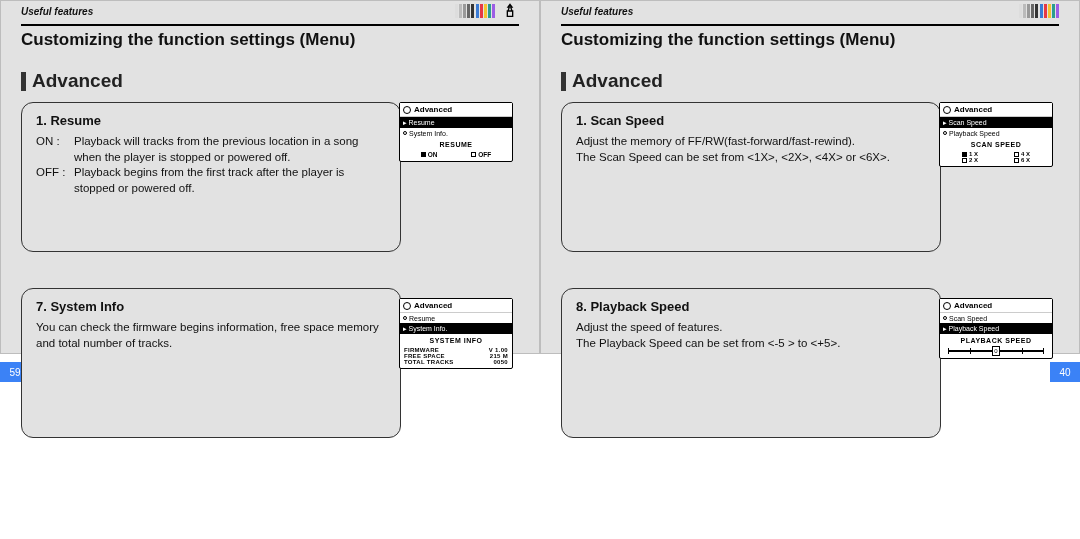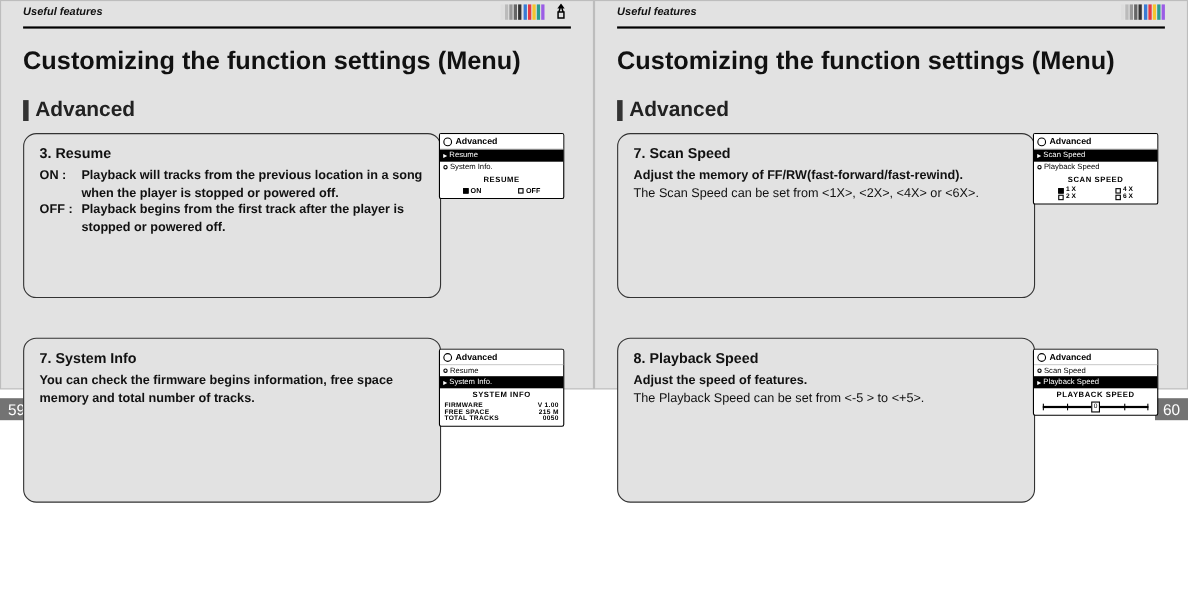"Customizing the function settings (Menu)" .title { font-size: 23px -> 17px; margin-top: 16px -> 4px }
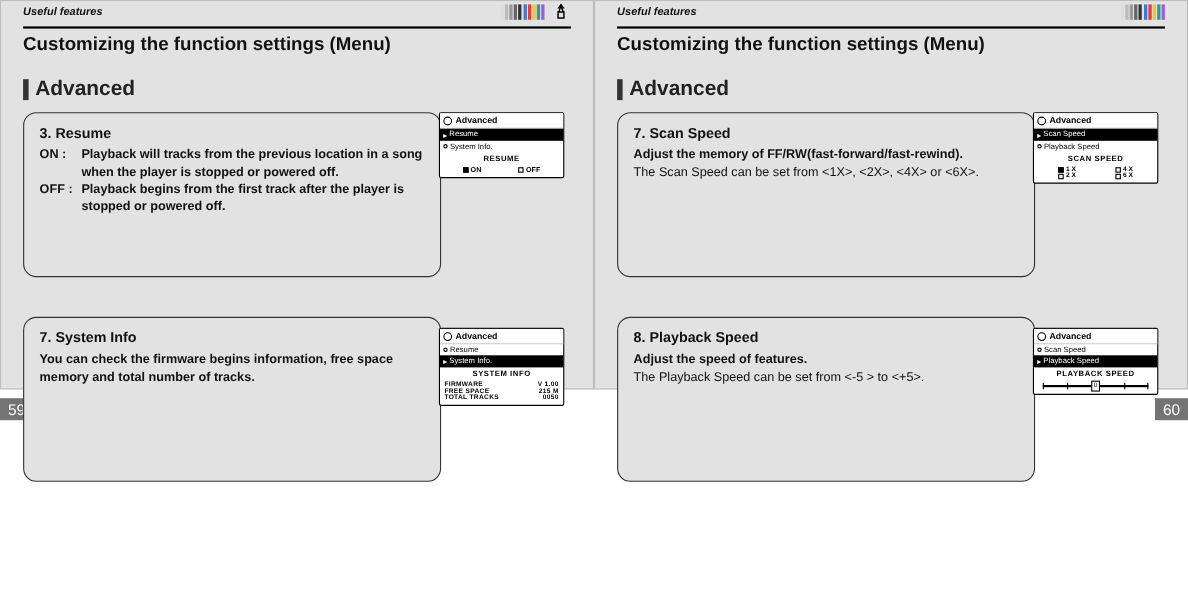"3. Resume" div.label { text: 3 -> 1 }
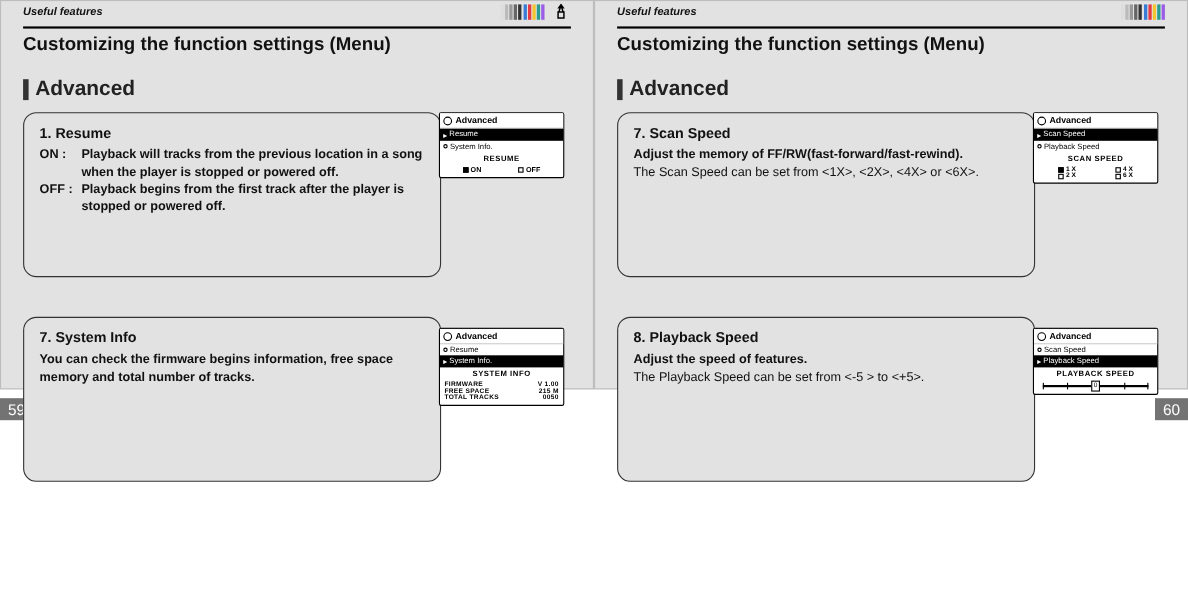"7. Scan Speed" div.label { text: 7 -> 1 }
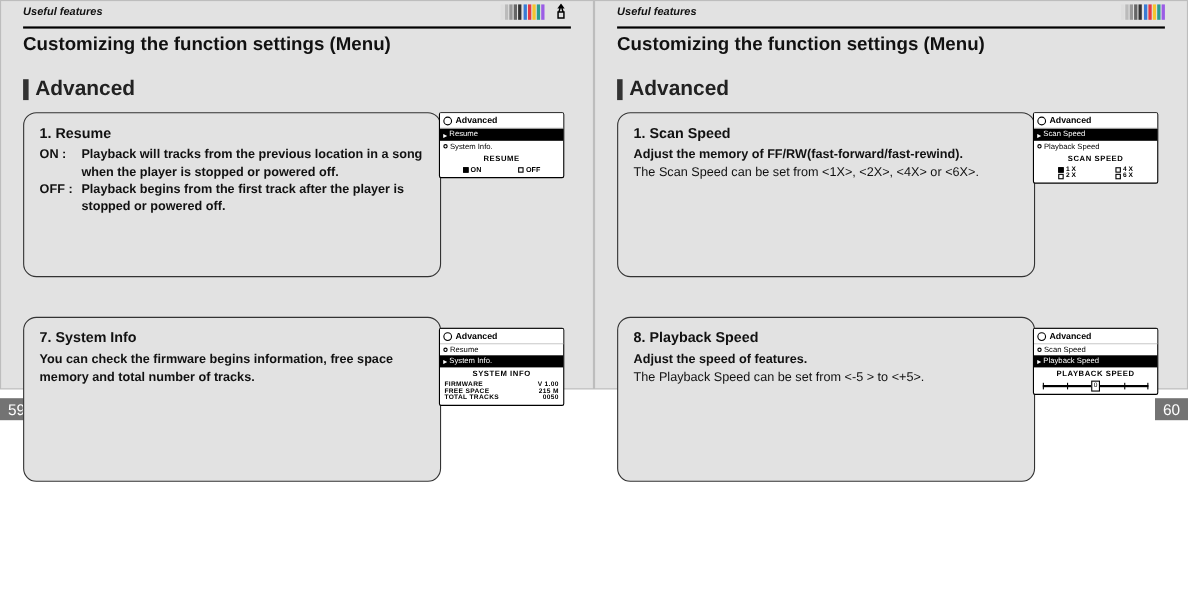"ON :" .numbox .desc b, .numbox .desc strong { font-weight: bold -> normal }
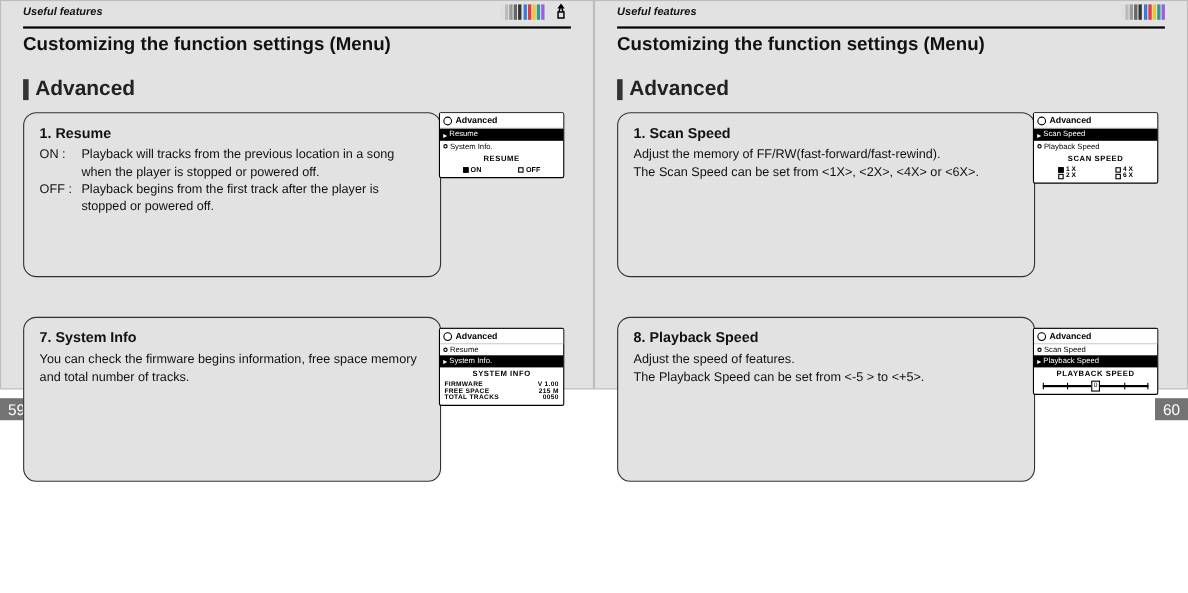"59" .pgnum { background: #737373 -> #3b82f6; font-size: 14px -> 10px }
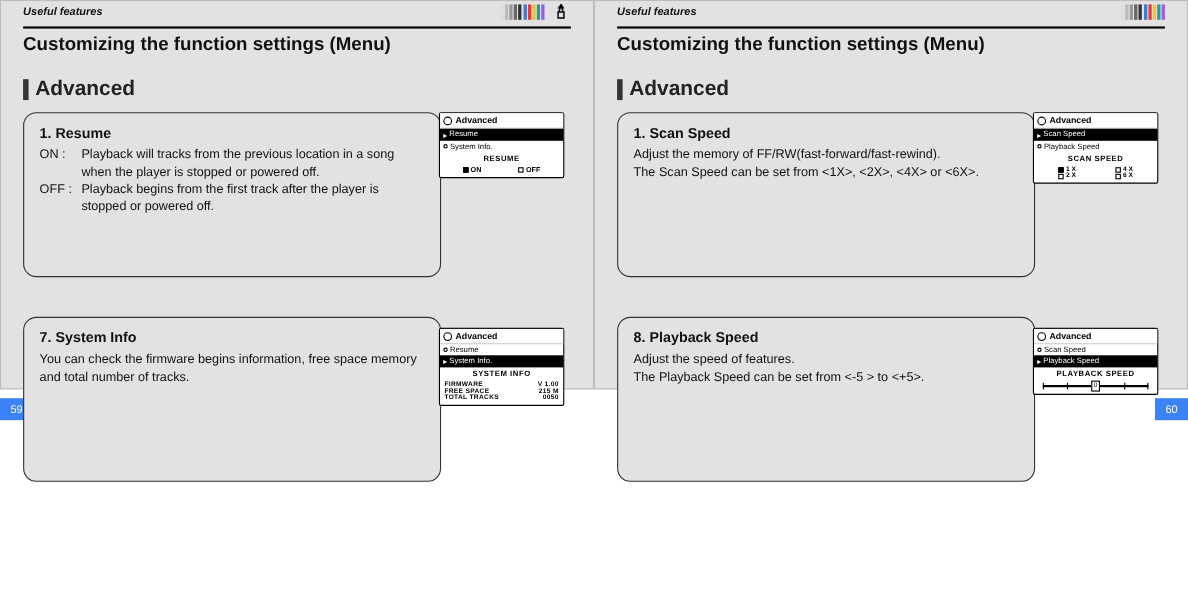"60" div.pgnum { text: 60 -> 40 }
